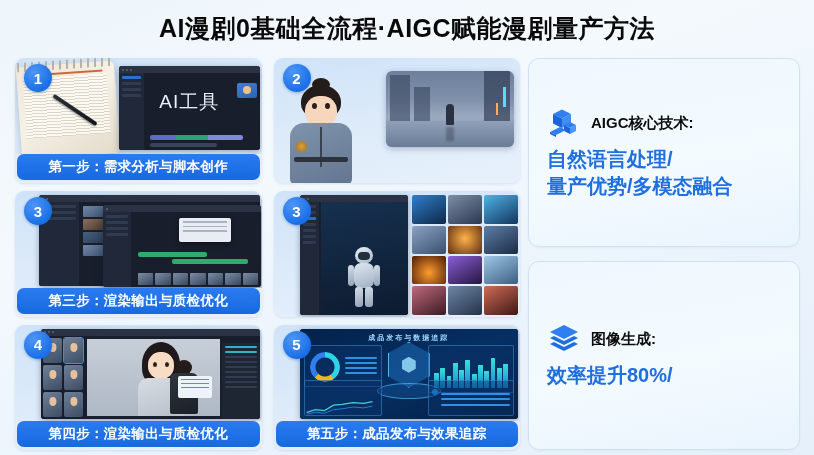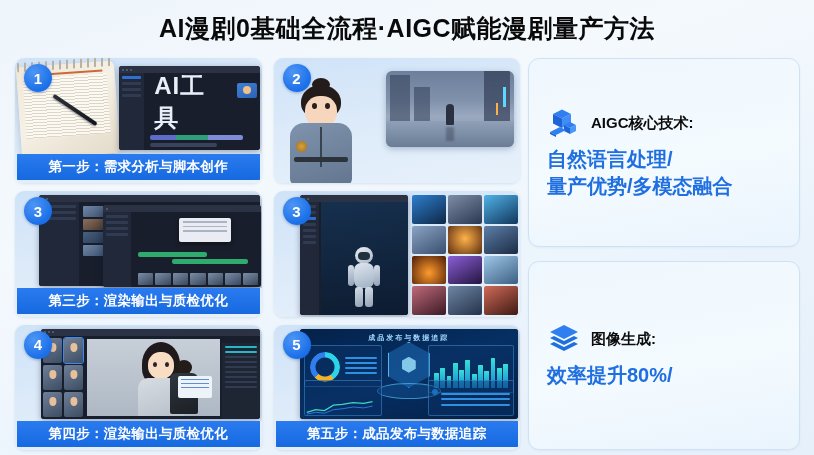"AI工具" .bigtext { font-size: 24px -> 19px; font-weight: bold -> normal }
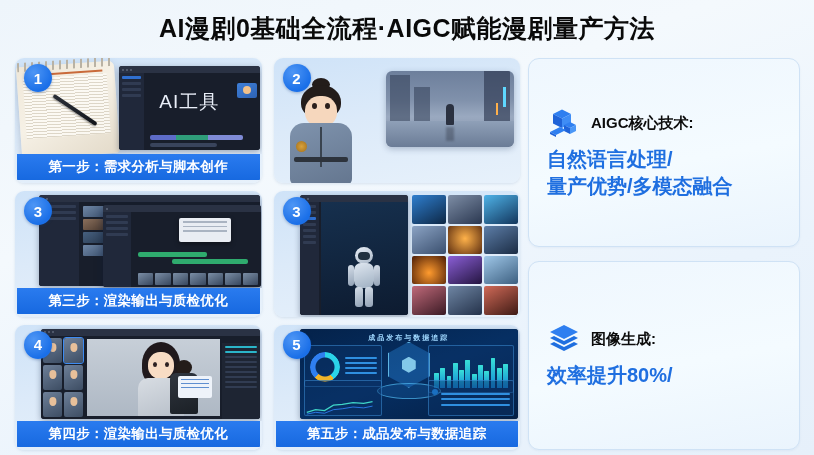"第一步：需求分析与脚本创作" .card-label { border-radius: 0 -> 7px }
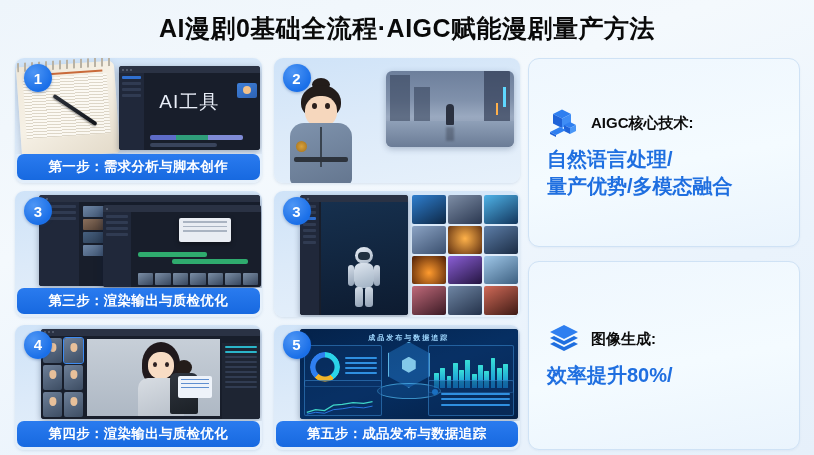"第五步：成品发布与数据追踪" div.card-label { text: 数据 -> 效果 }
